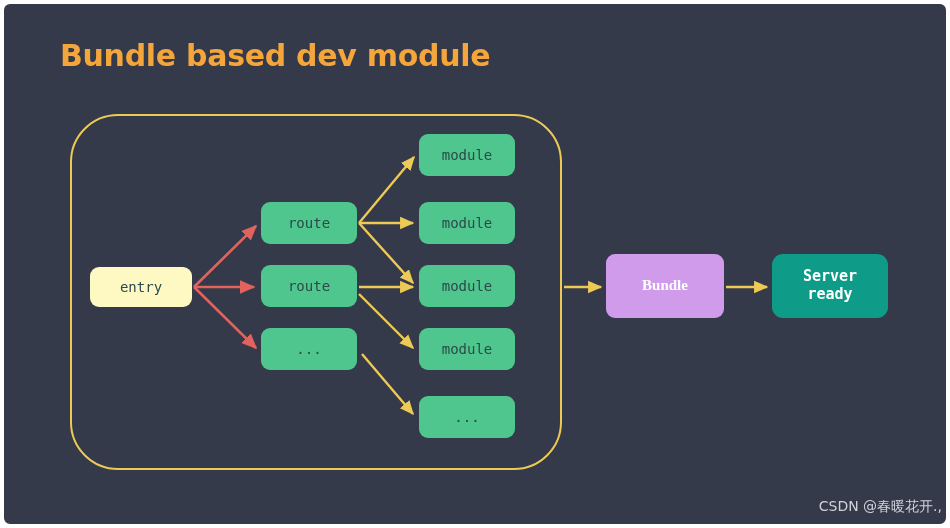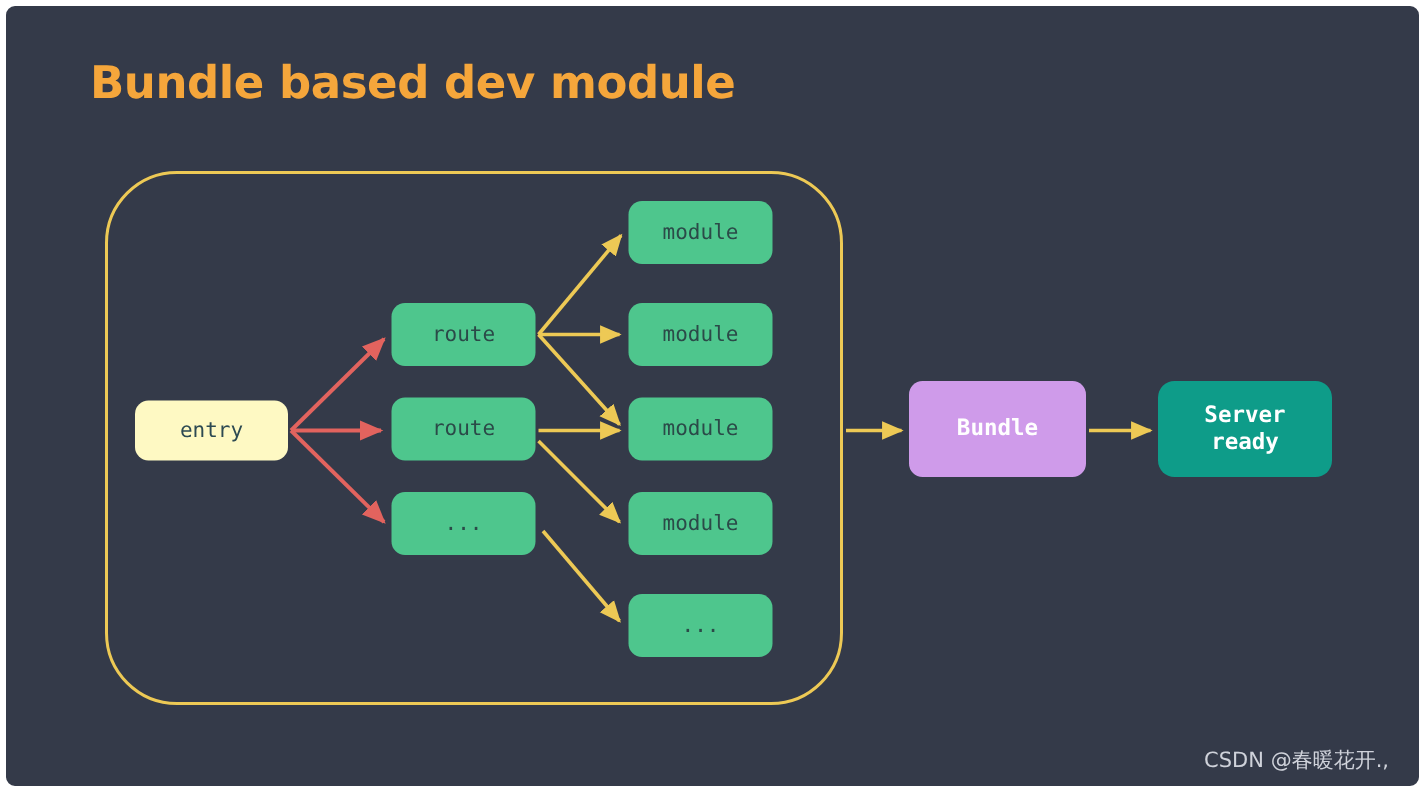"Bundle" div.node { font-family: none -> Liberation Serif, serif }
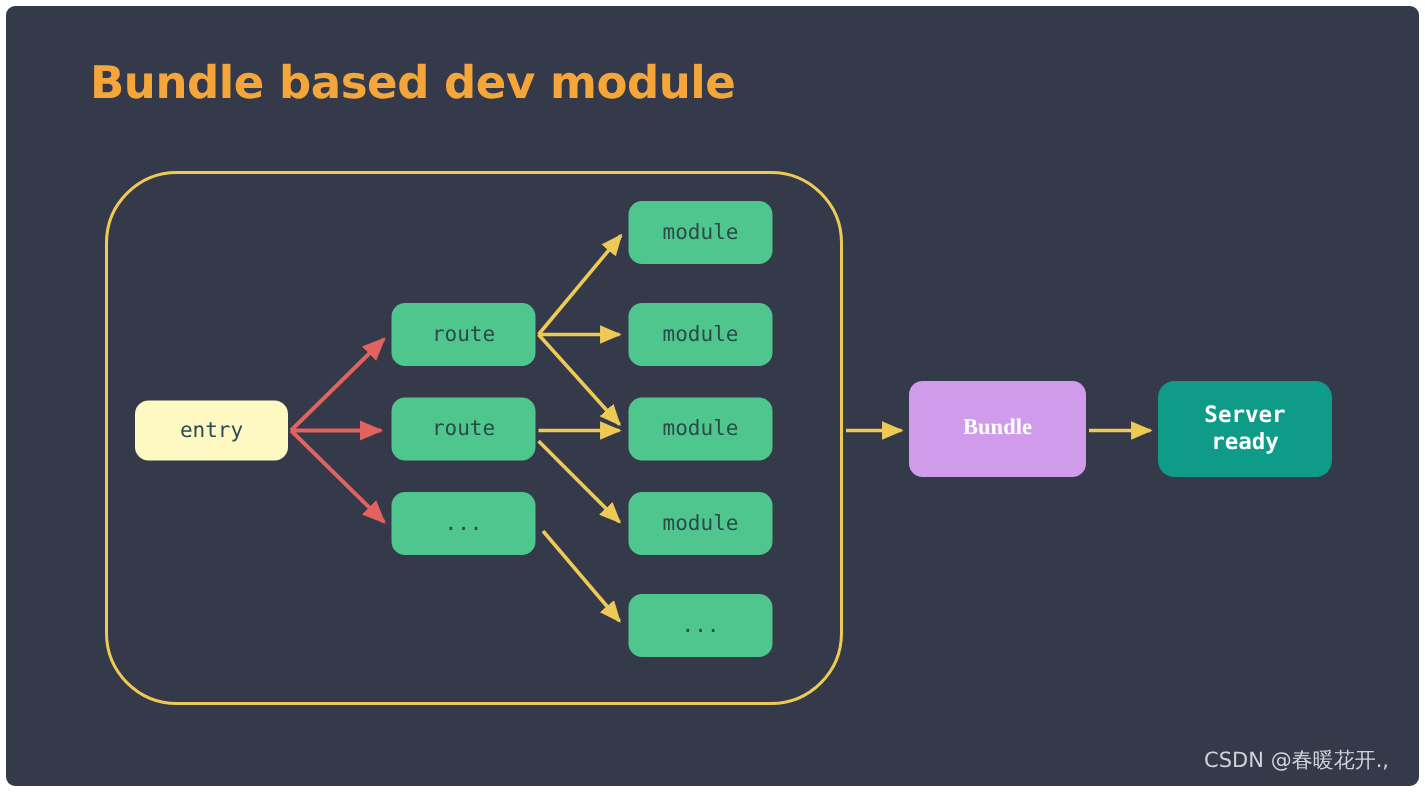"CSDN @春暖花开.," #watermark { right: 20px -> 4px }
